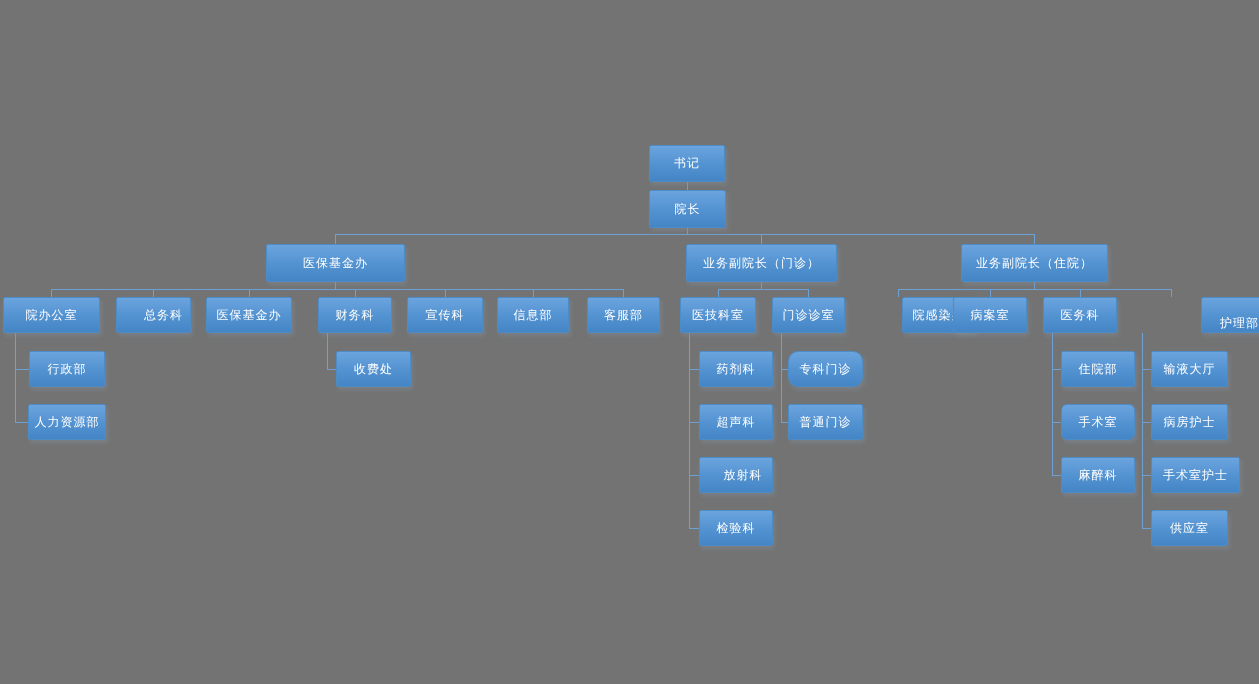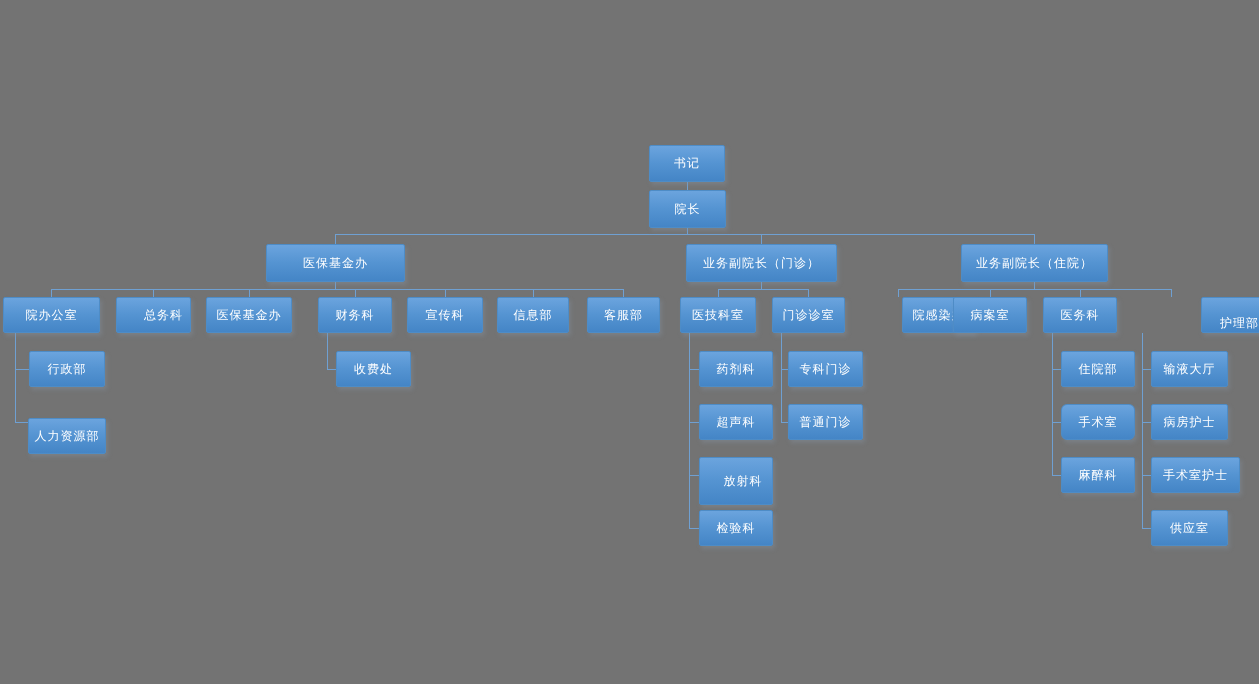"专科门诊" div.node { border-radius: none -> 10px }
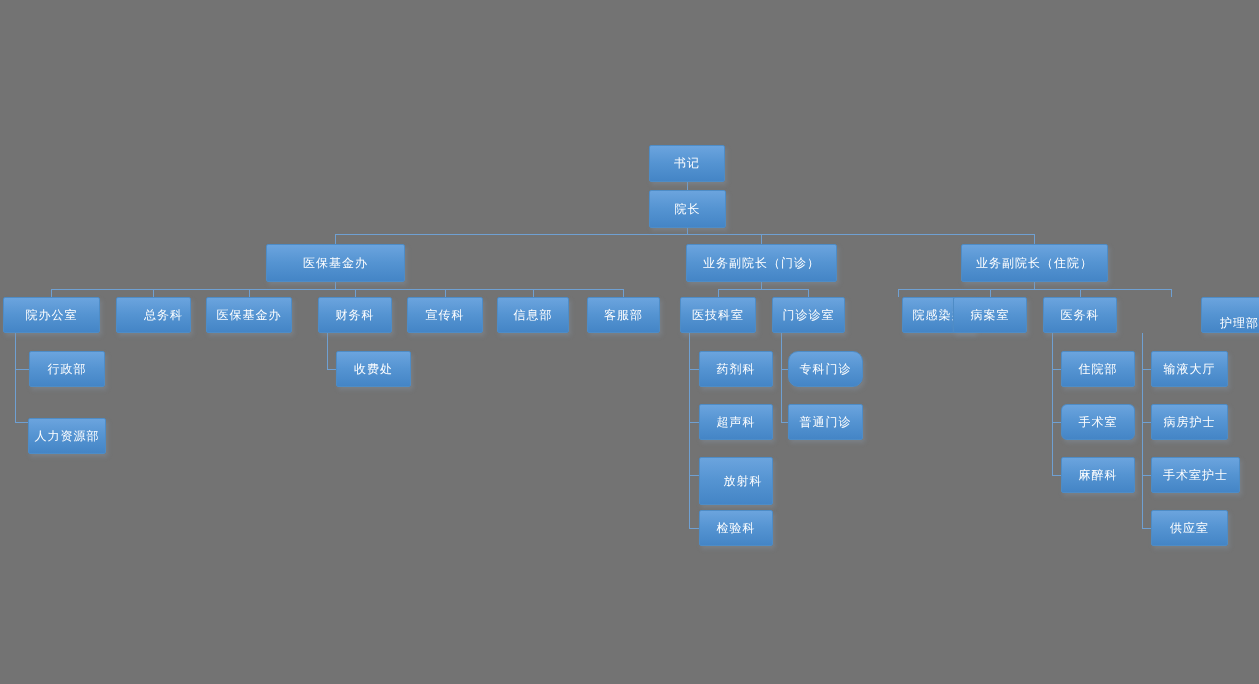"人力资源部" div.node { margin-top: 14px -> none }
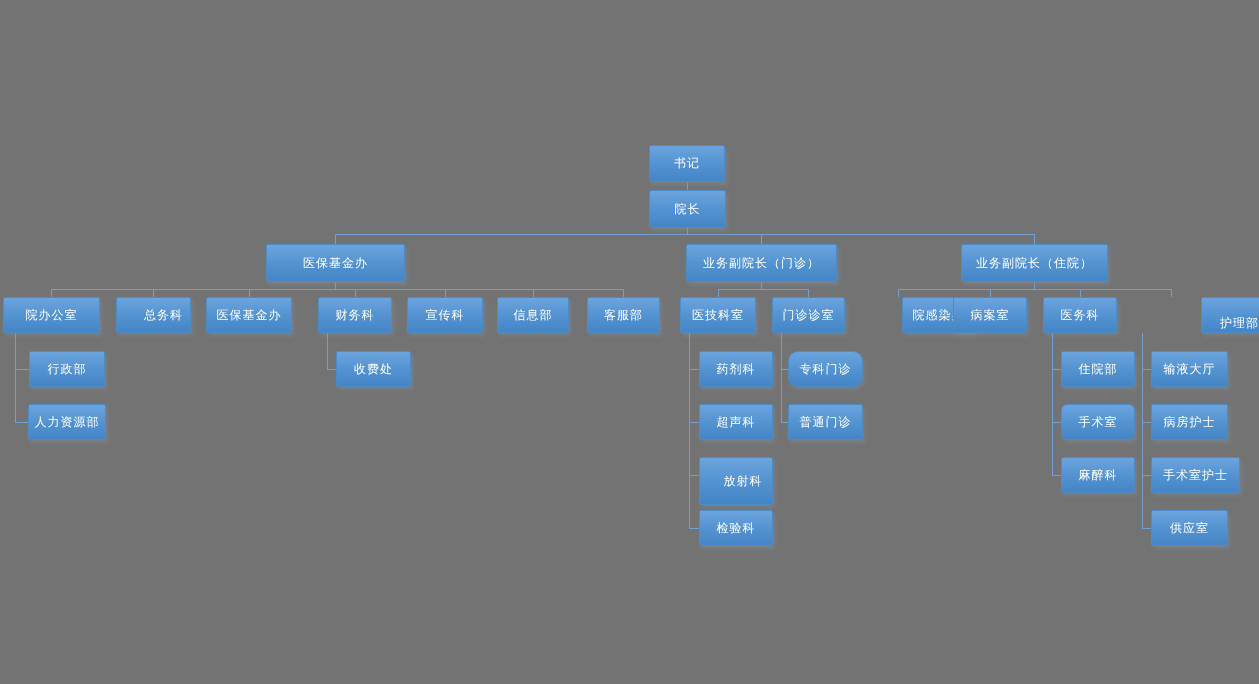"放射科" div.node { height: 48px -> 36px }
